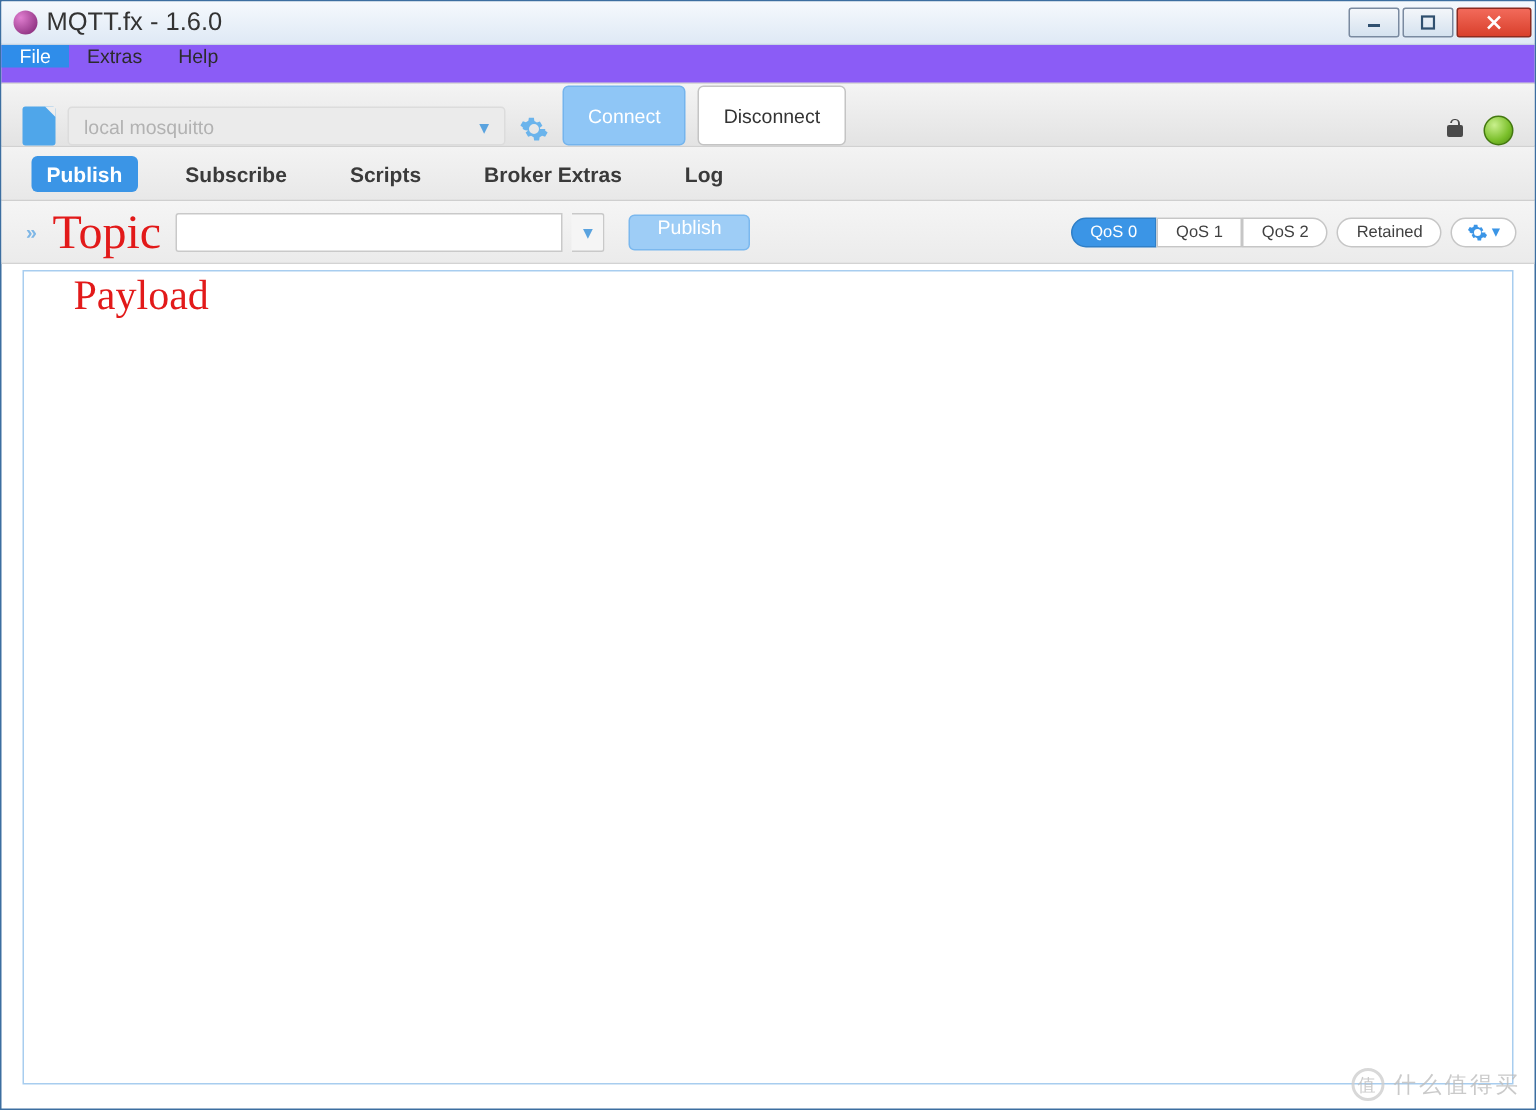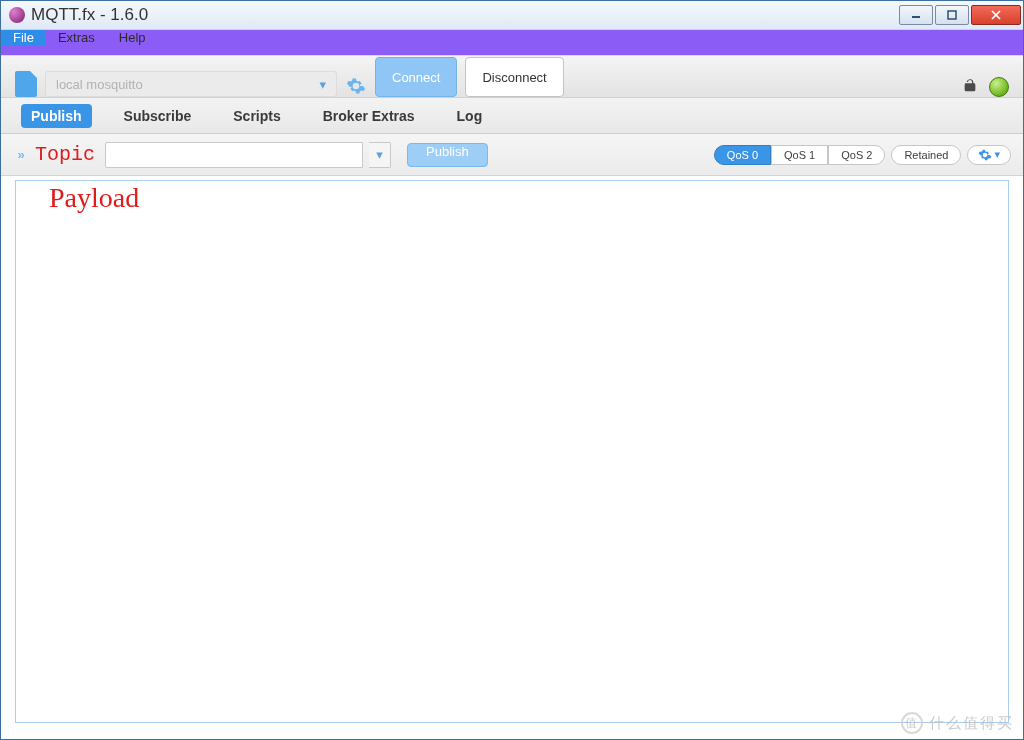"Topic" .topic-label { font-family: Liberation Mono, monospace -> Liberation Serif, serif; font-size: 20px -> 32px }
